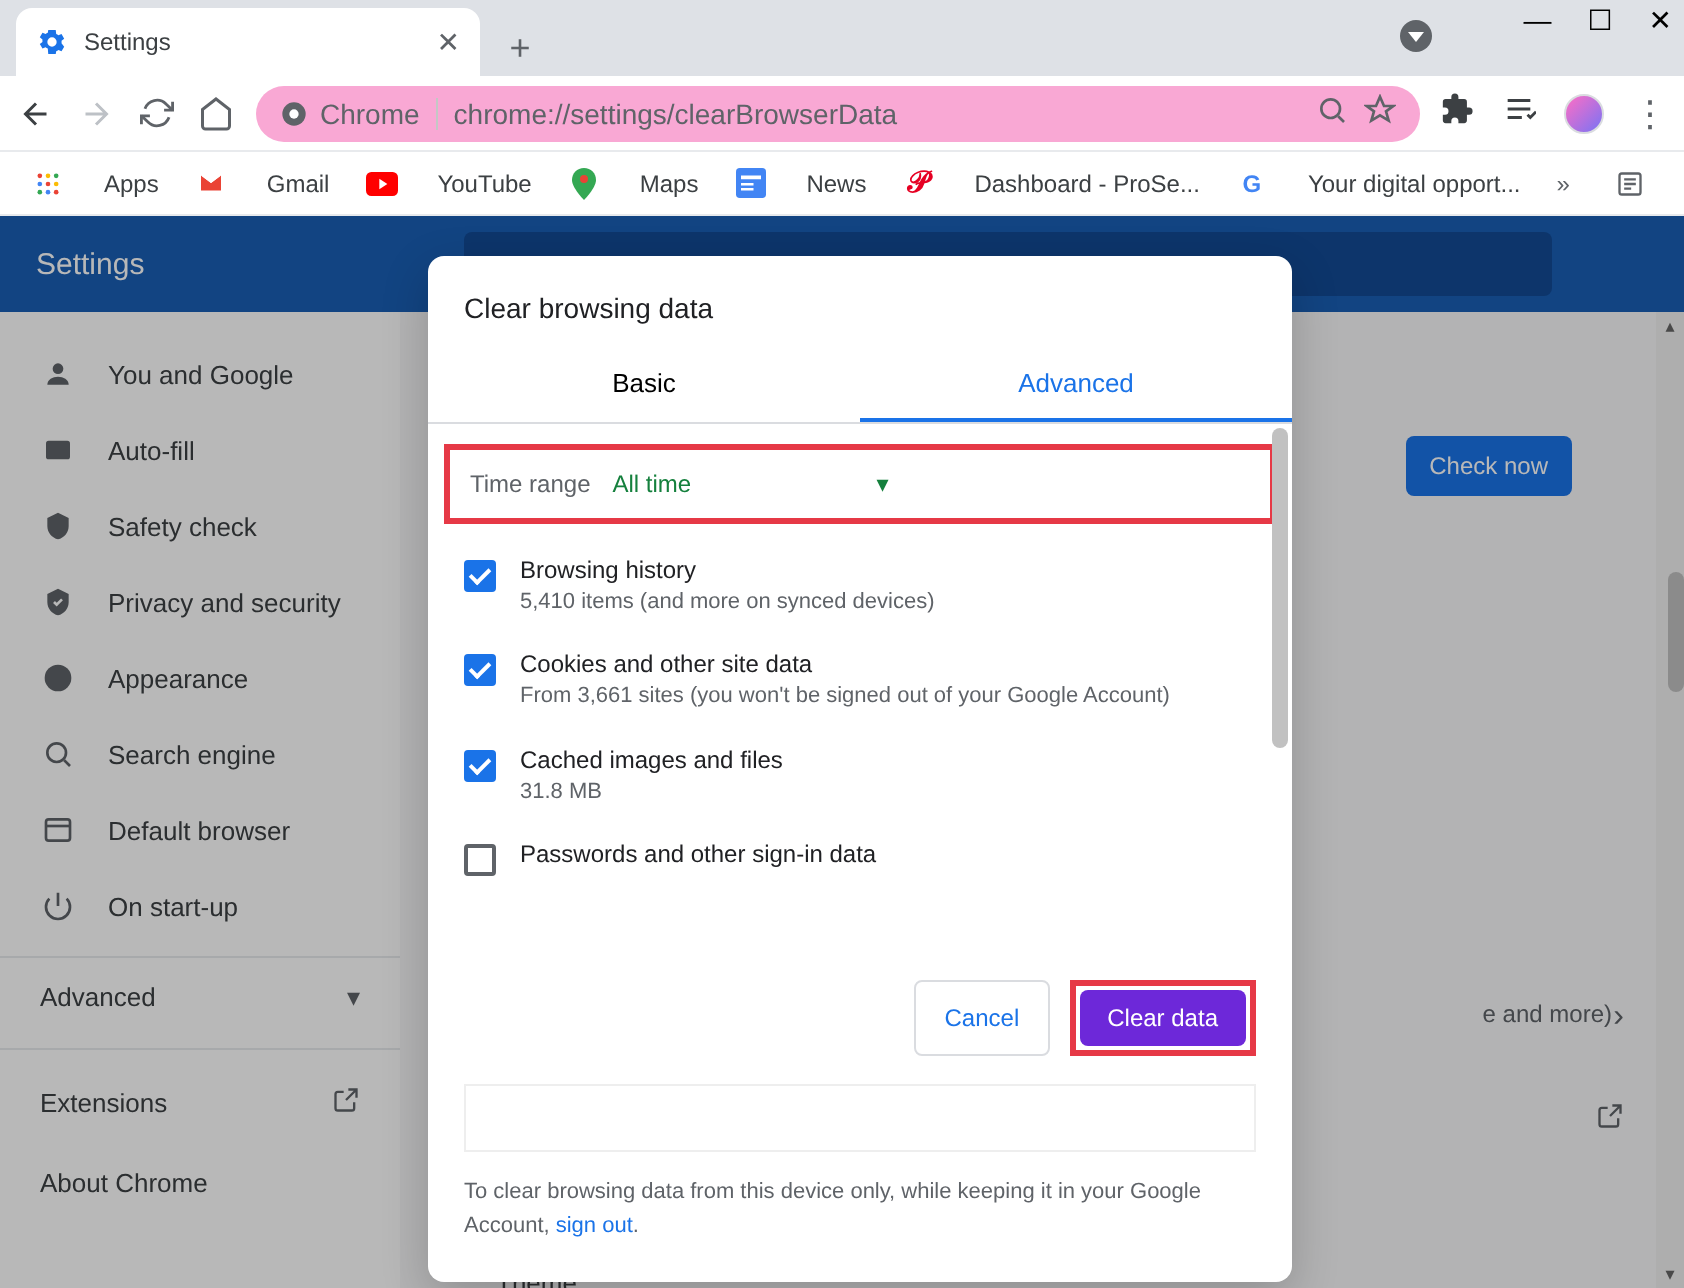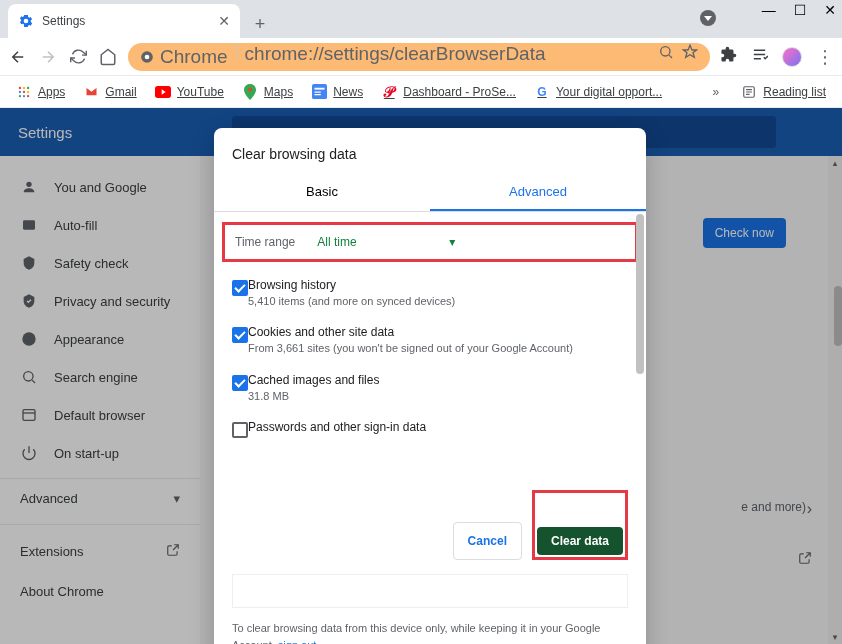"Chrome" .omnibox { align-items: none -> center; background: #fdba74 -> #f9a8d4; font-size: 19px -> 14px }
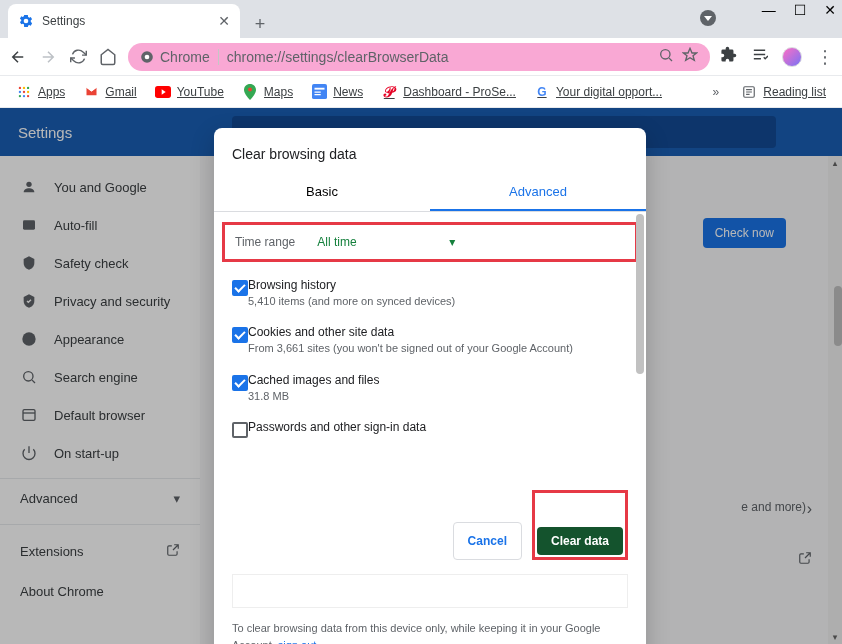"Apps" .bm { gap: 6px -> 20px; text-decoration: underline -> none }
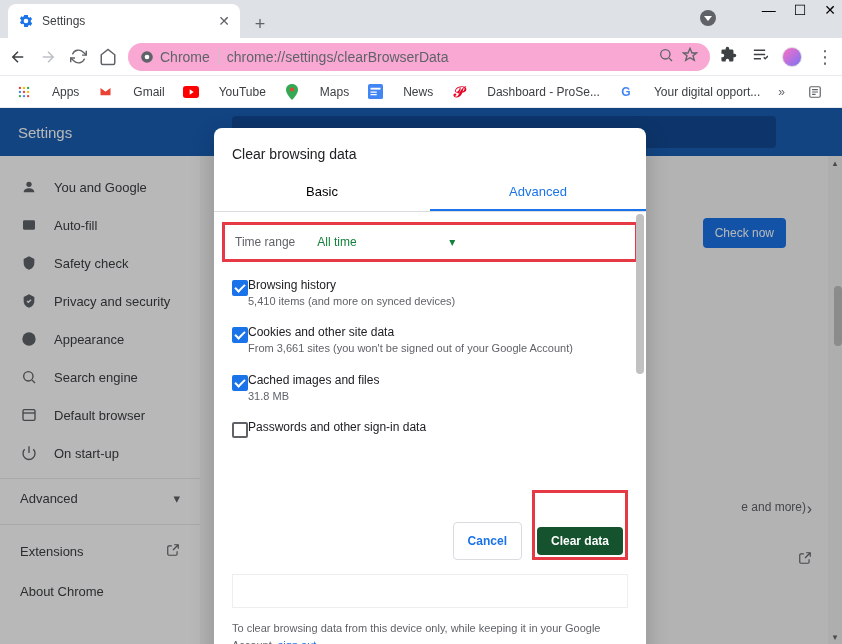"Time range" .timerange-box { gap: 16px -> 5px }
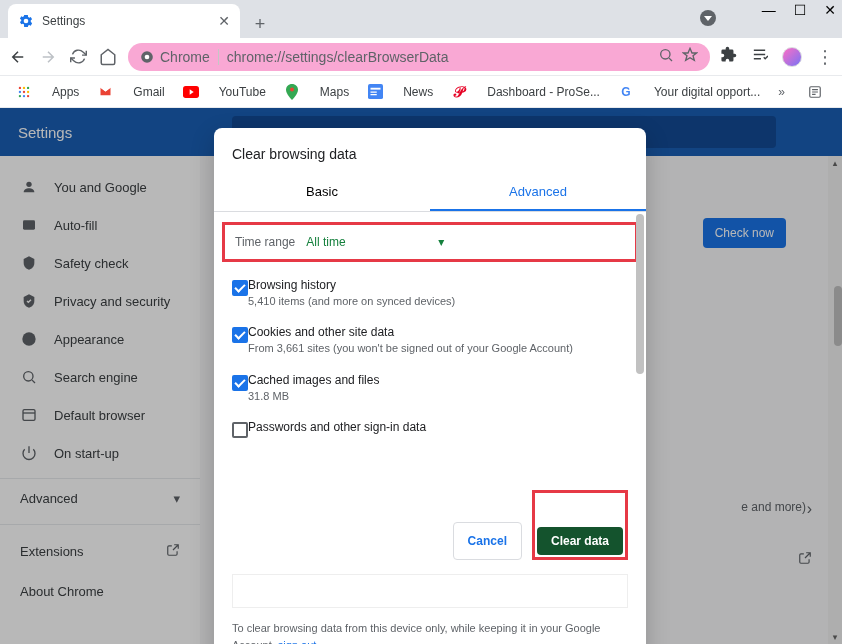"Browsing history" .check-item { gap: 0 -> 12px }
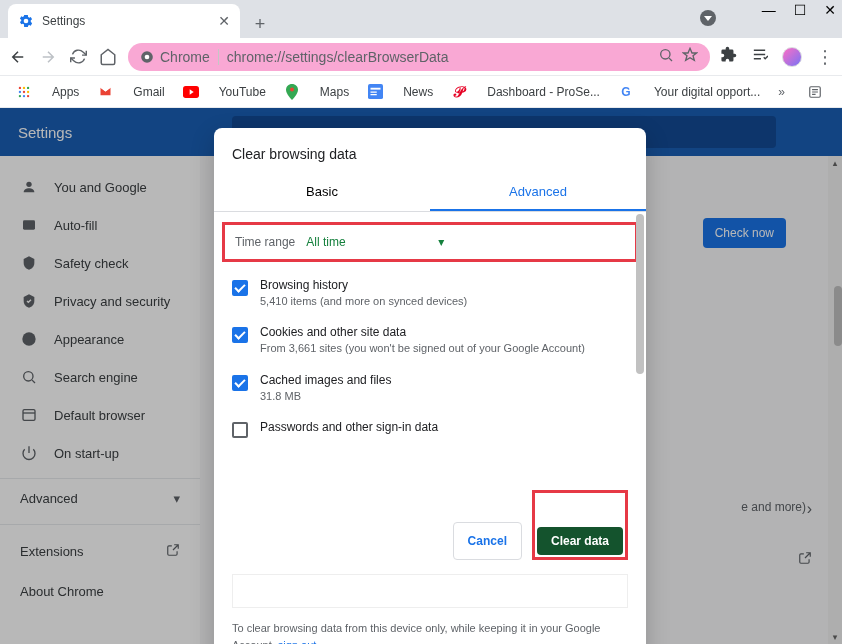"Cancel" .btn { font-weight: 700 -> 400; margin-top: 32px -> none }
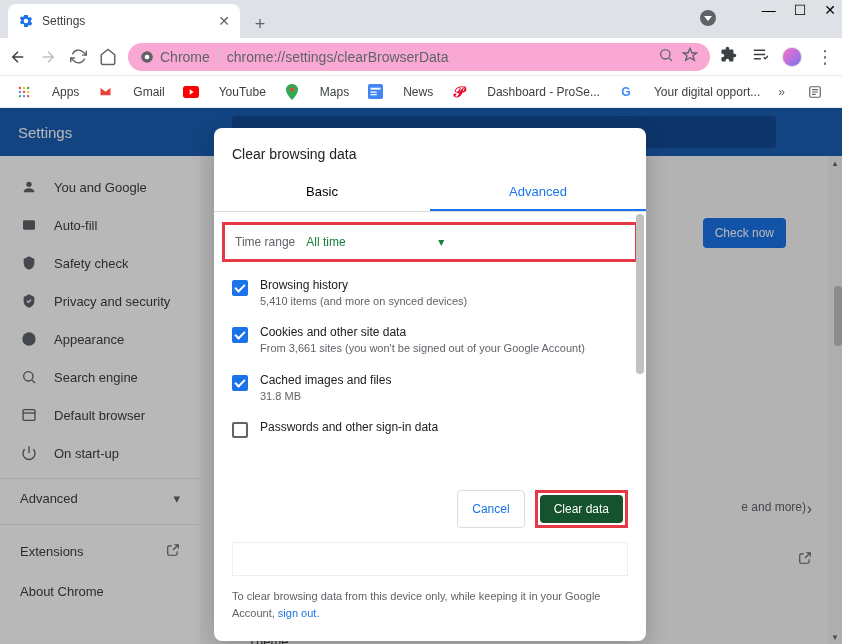"Clear data" .btn.clear { background: #14532d -> #6d28d9 }
